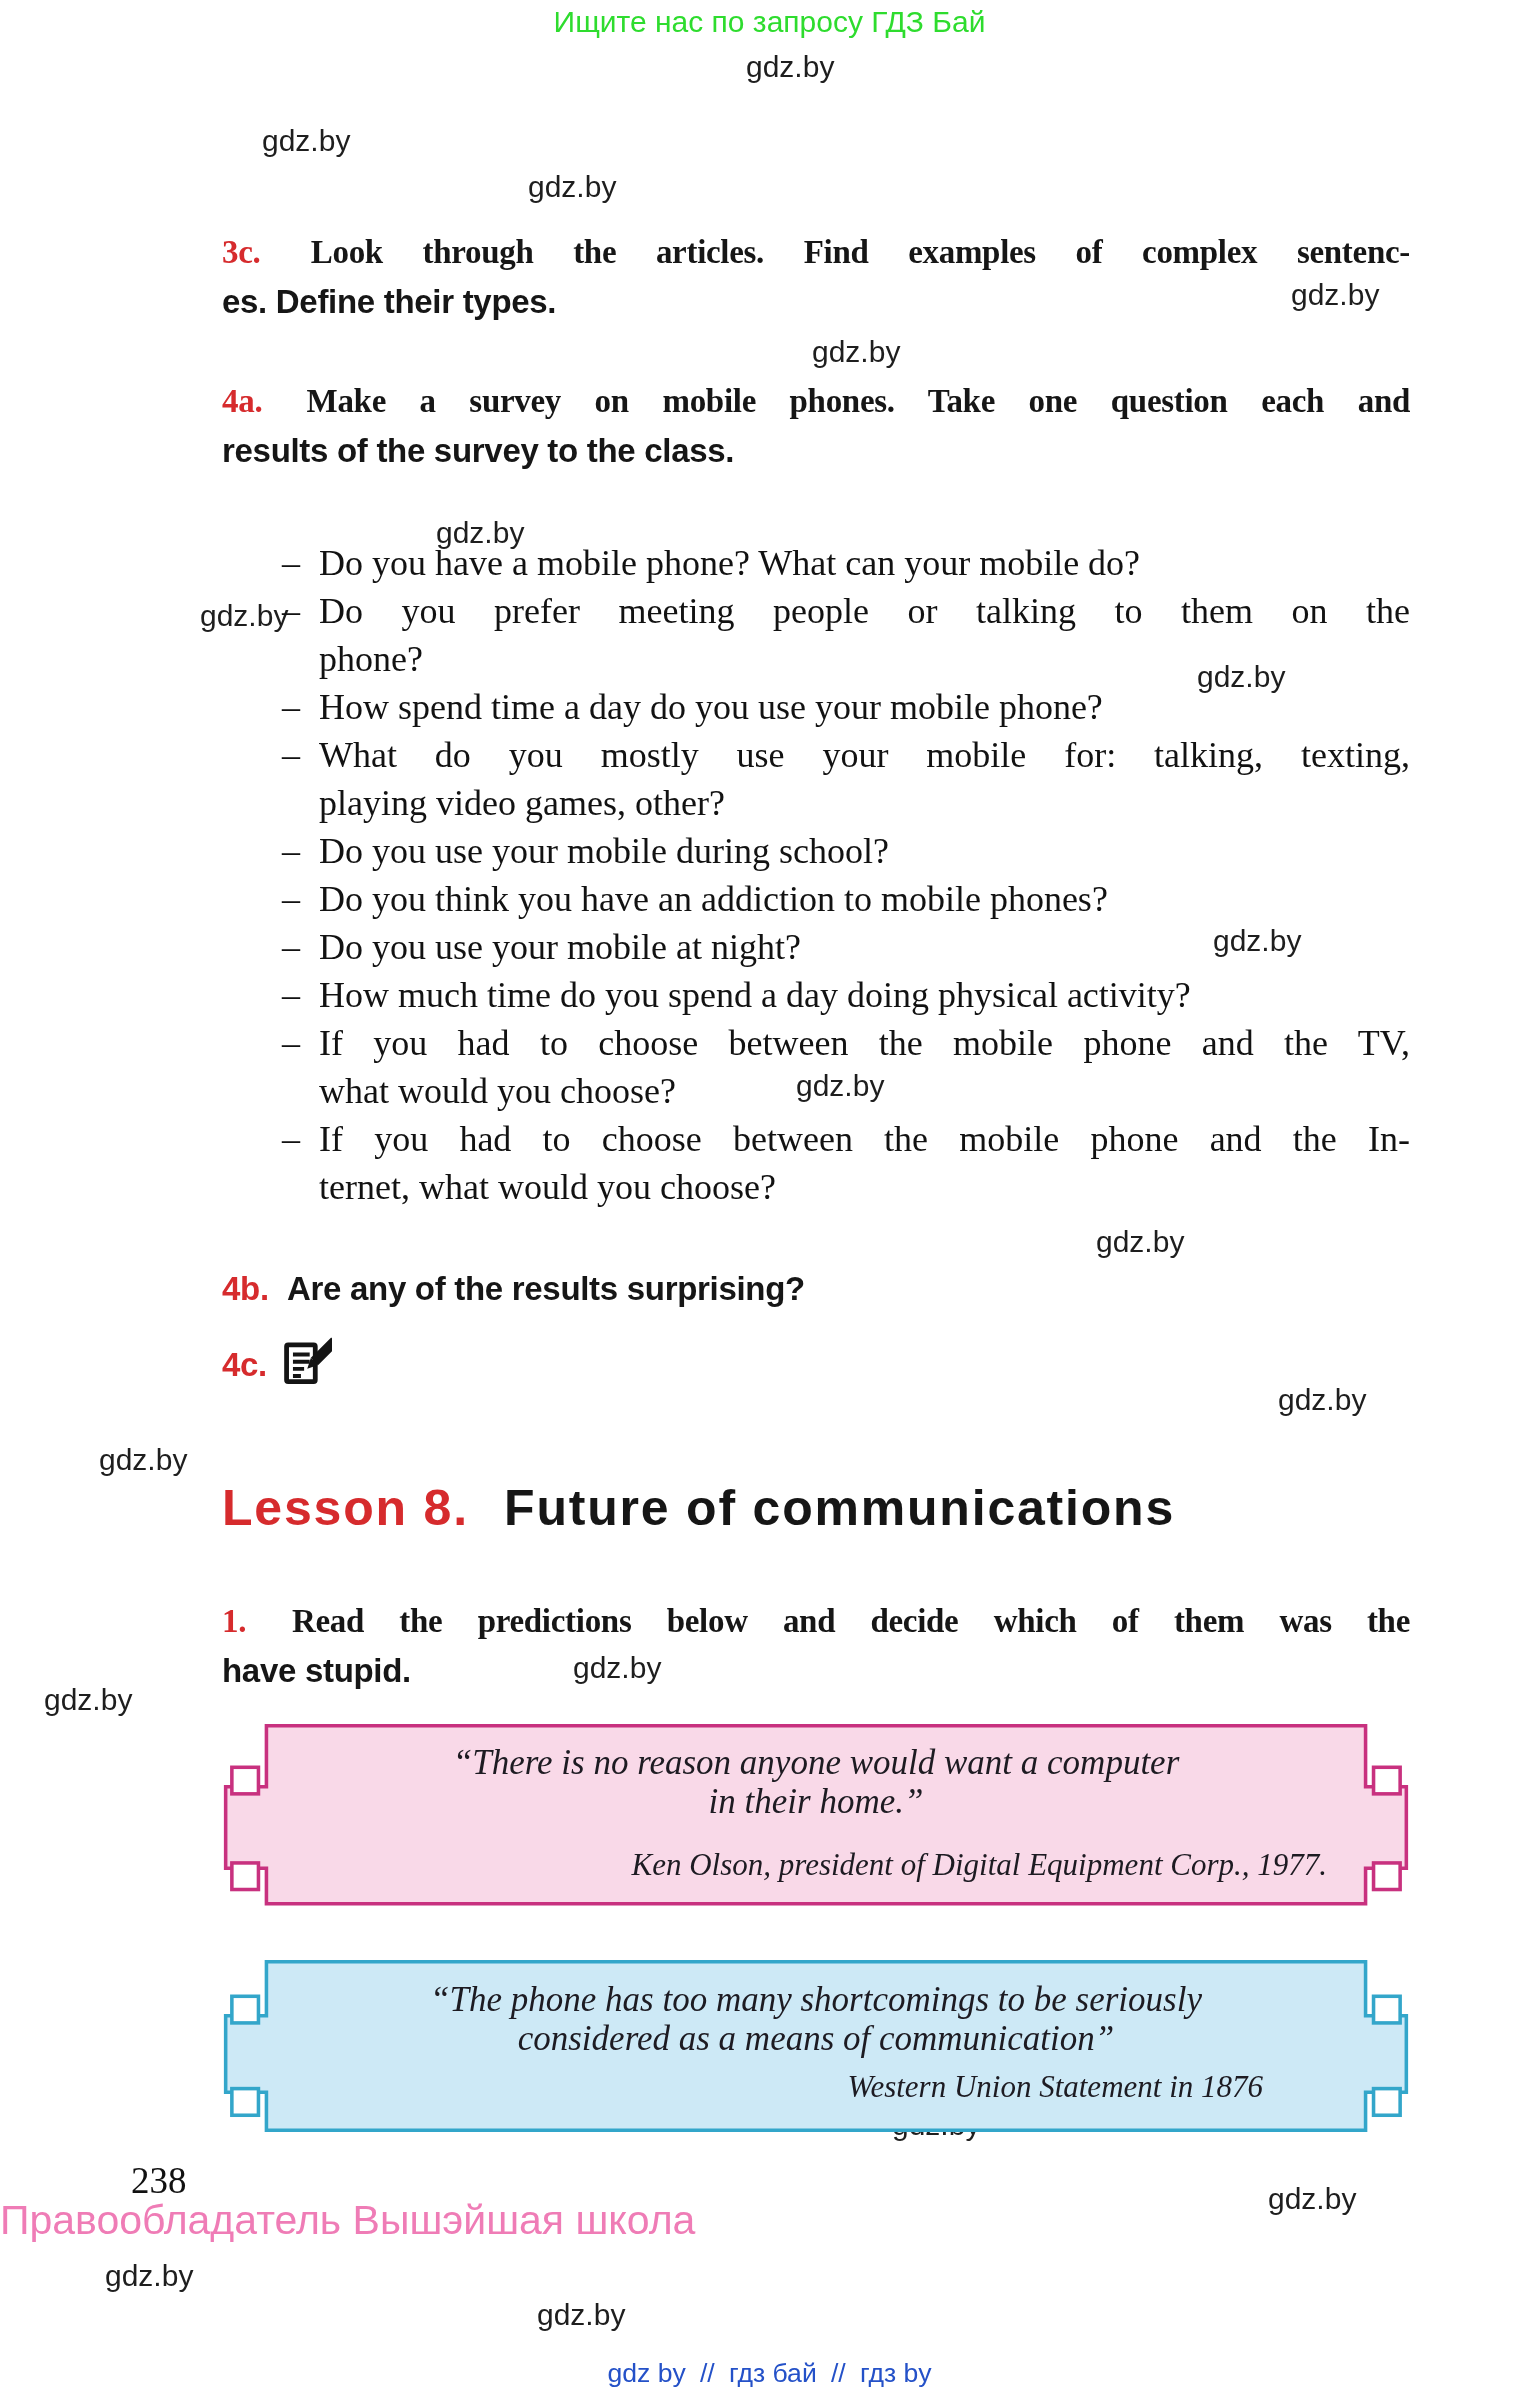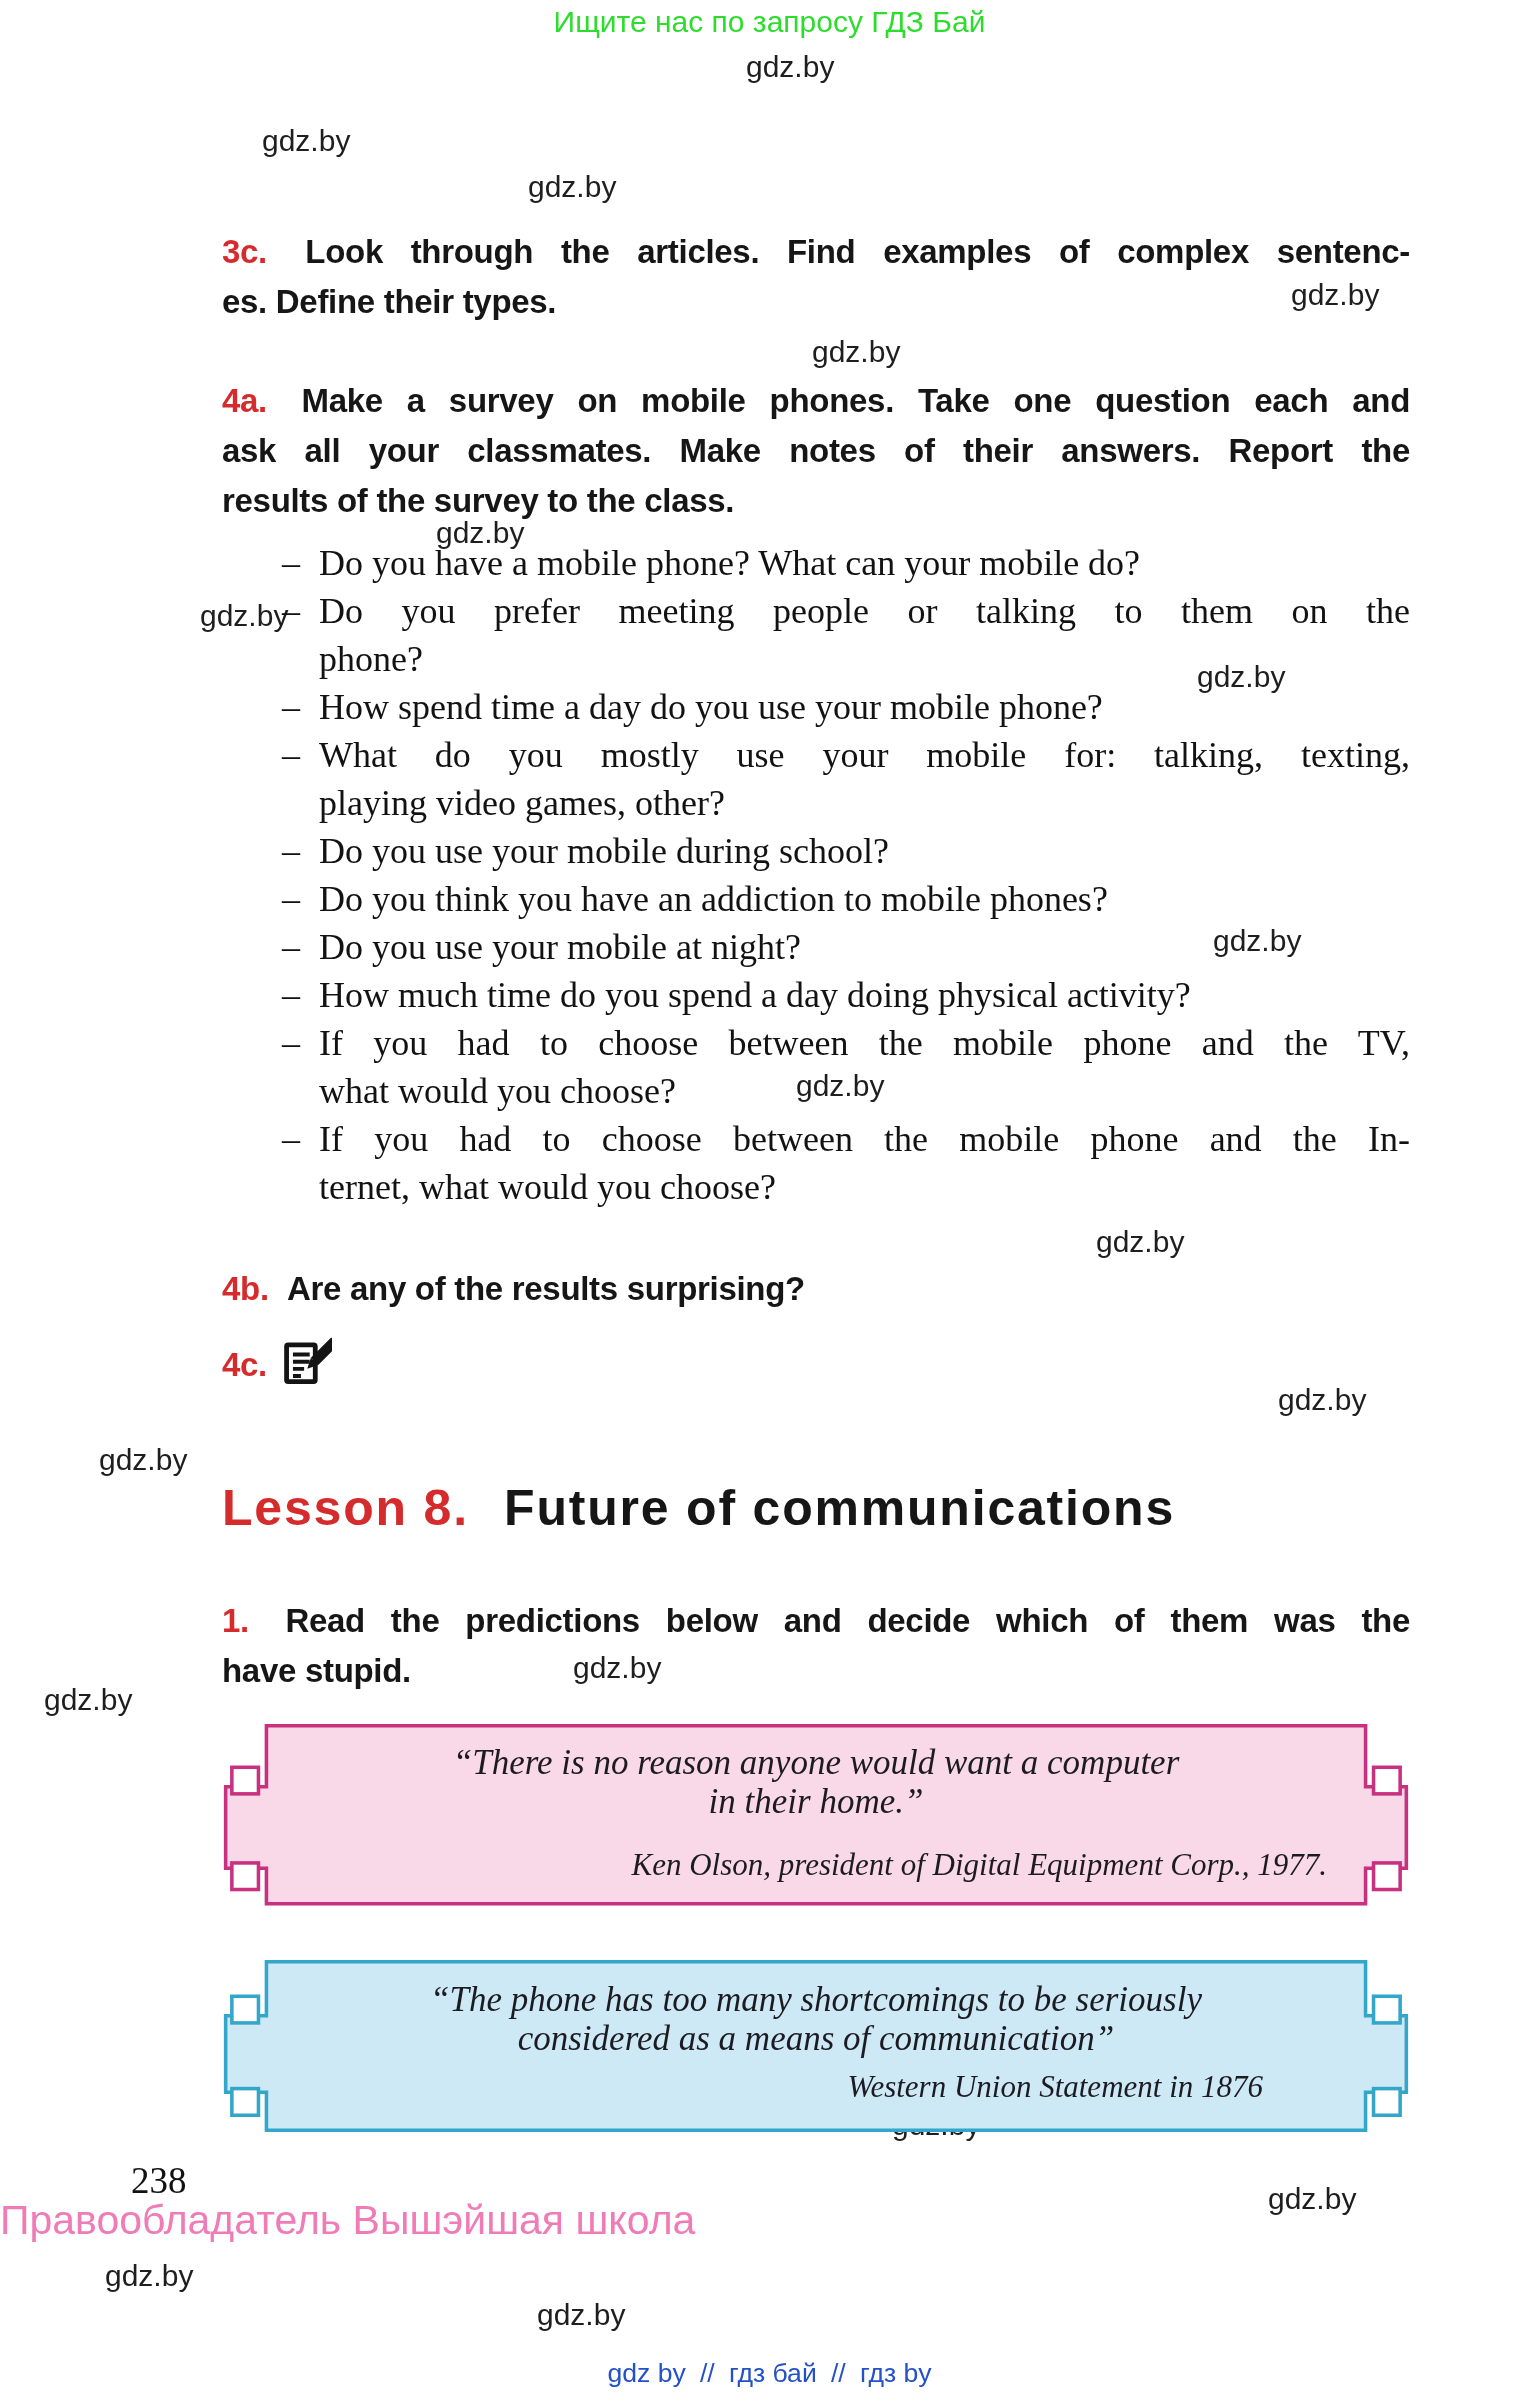"3c. Look through the articles." .para .line.just { font-family: none -> Liberation Serif, serif }
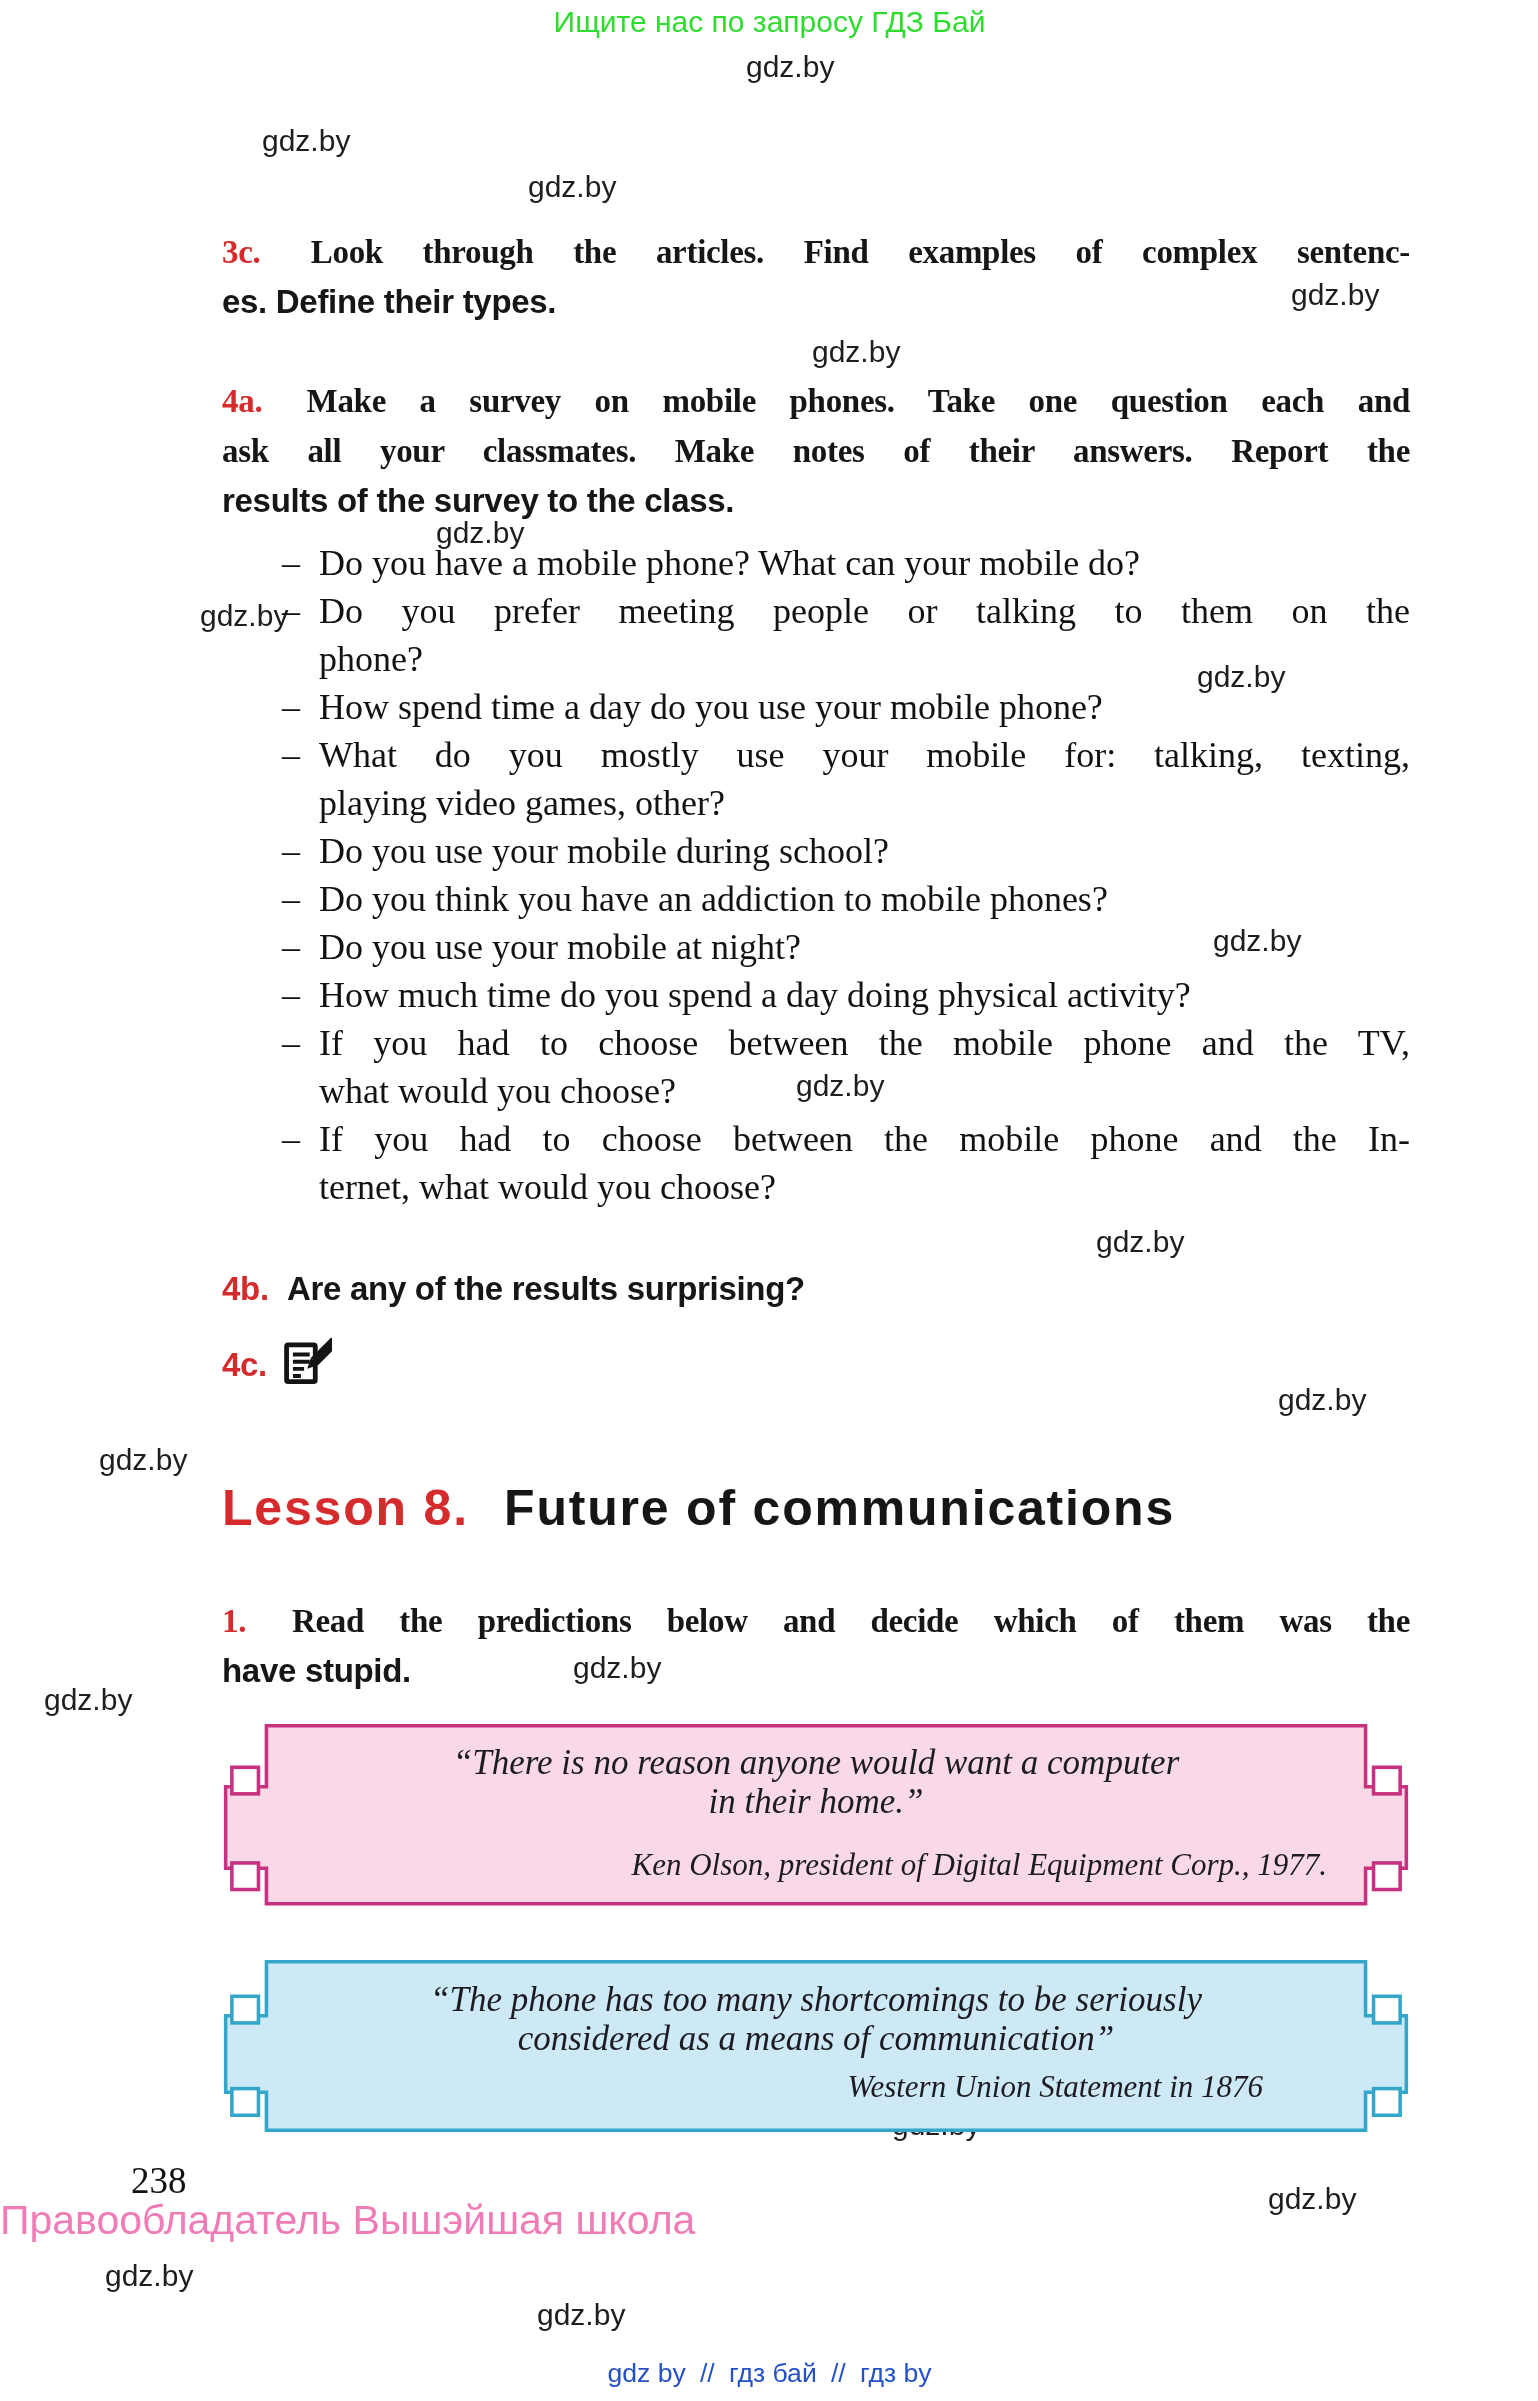"ask all your classmates. Make" div.line { html: <div>ask all your classmates. Make notes of their answers. Report the</div> -> none }
